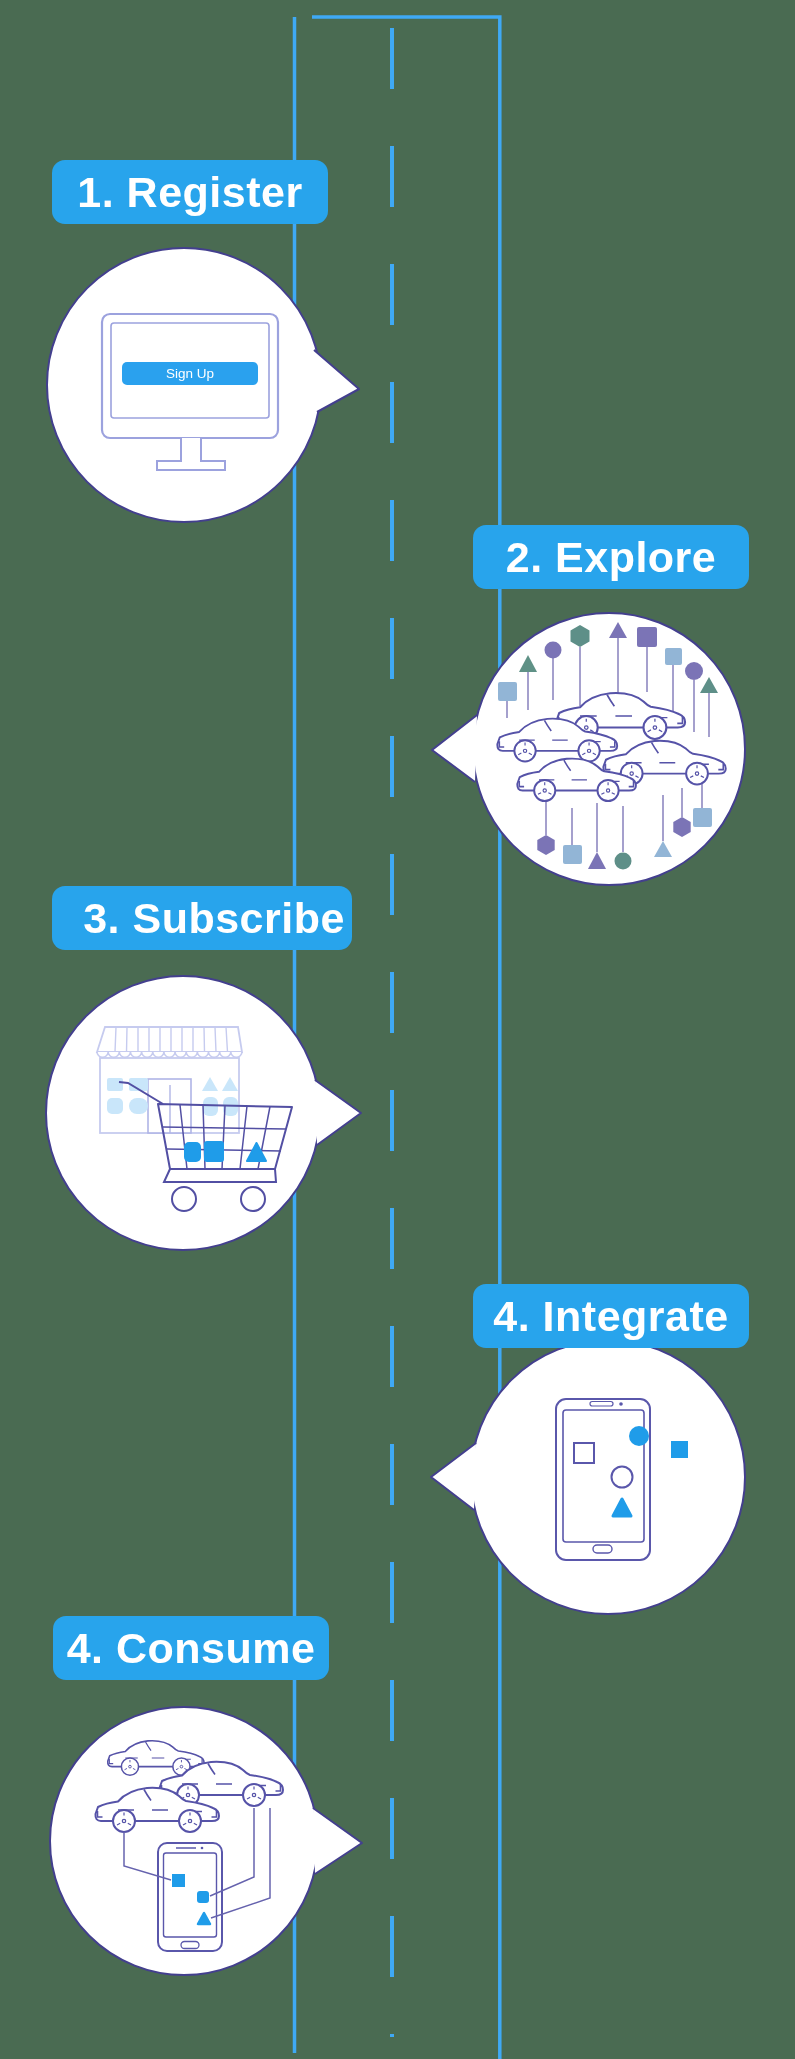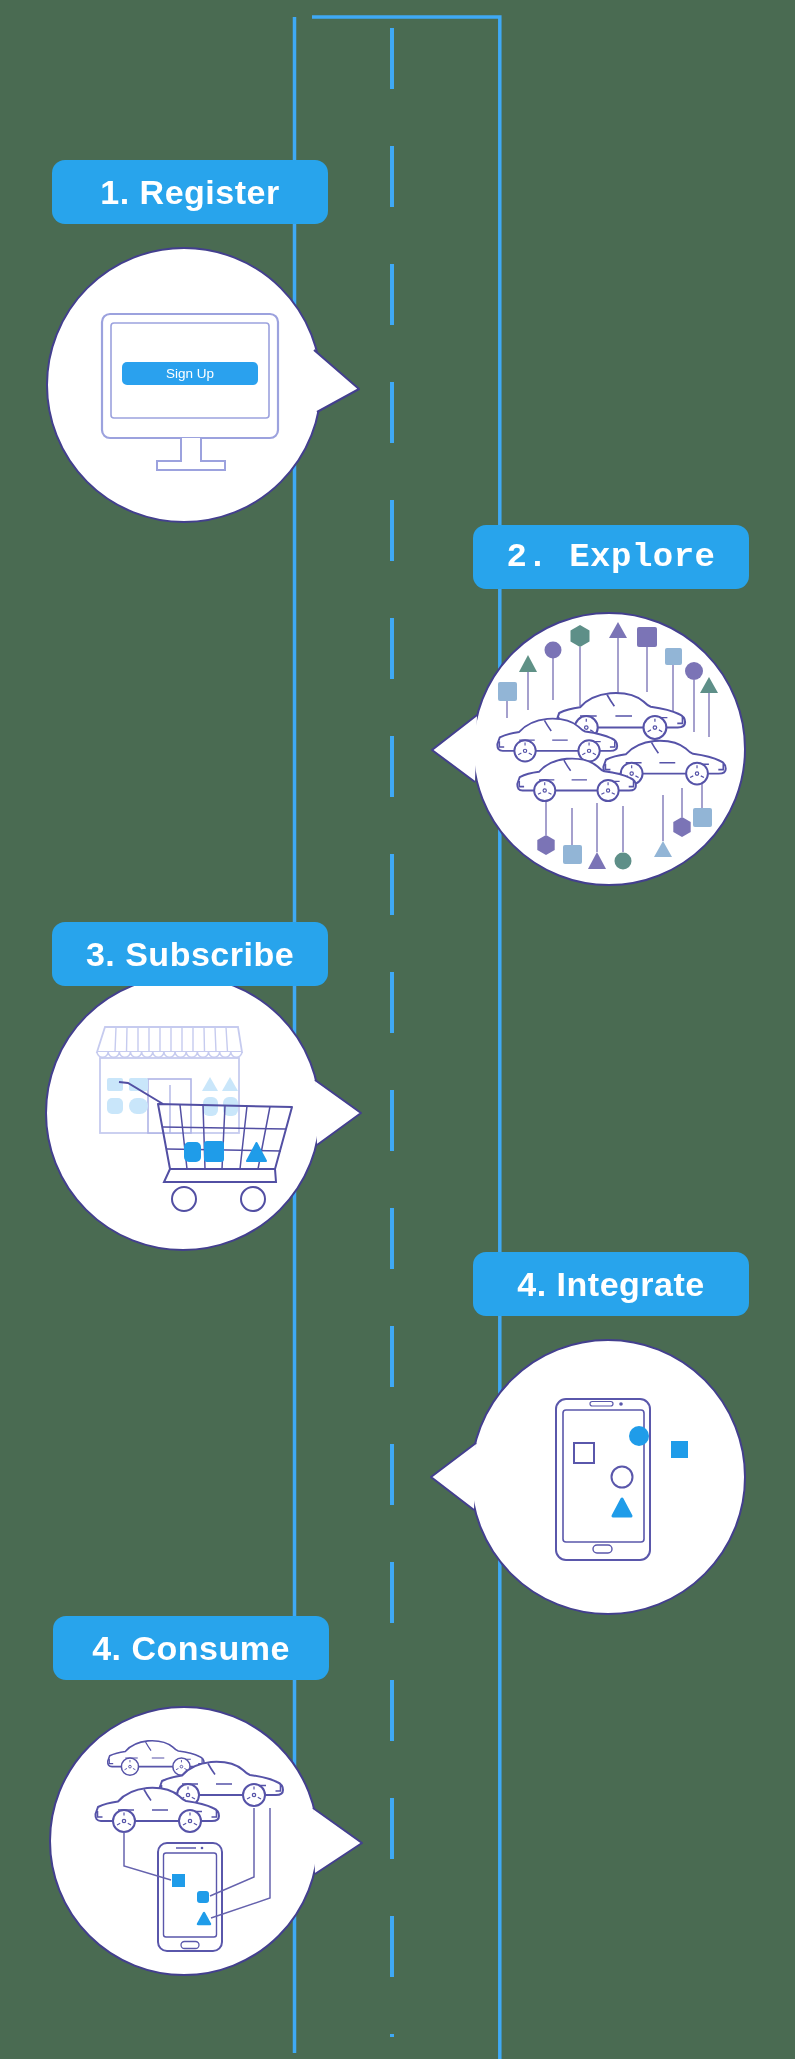"1. Register" .step-label { font-size: 34px -> 43px }
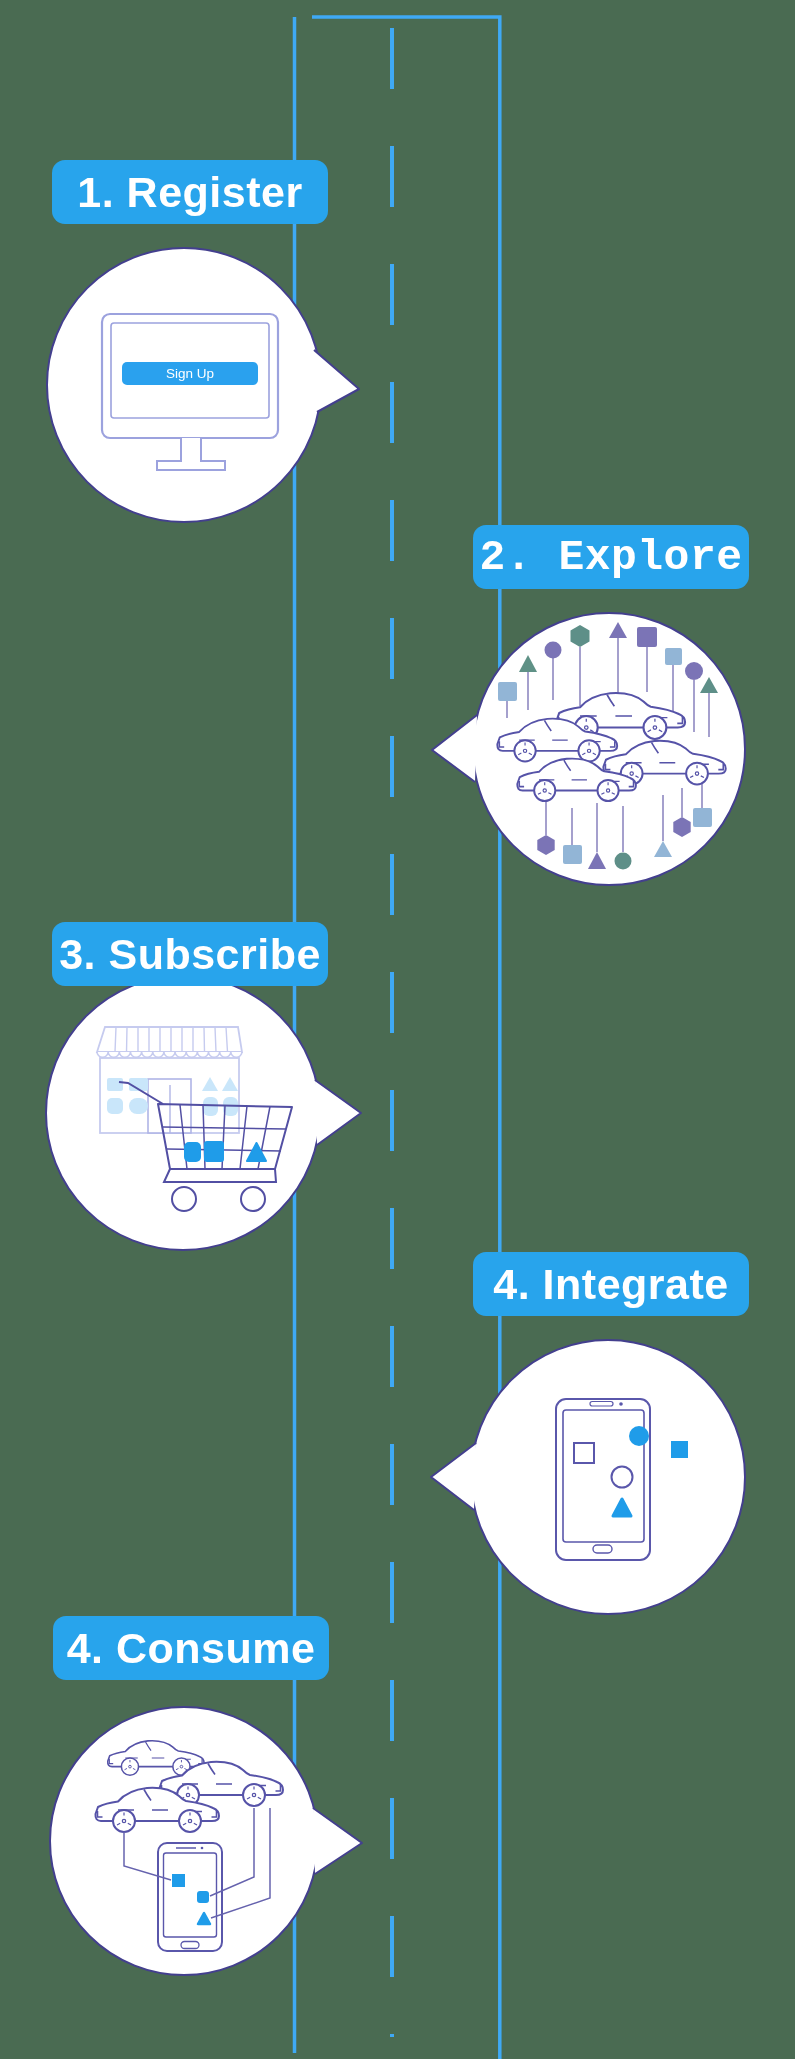"2. Explore" .lbl2 { font-family: Liberation Mono, monospace -> none }
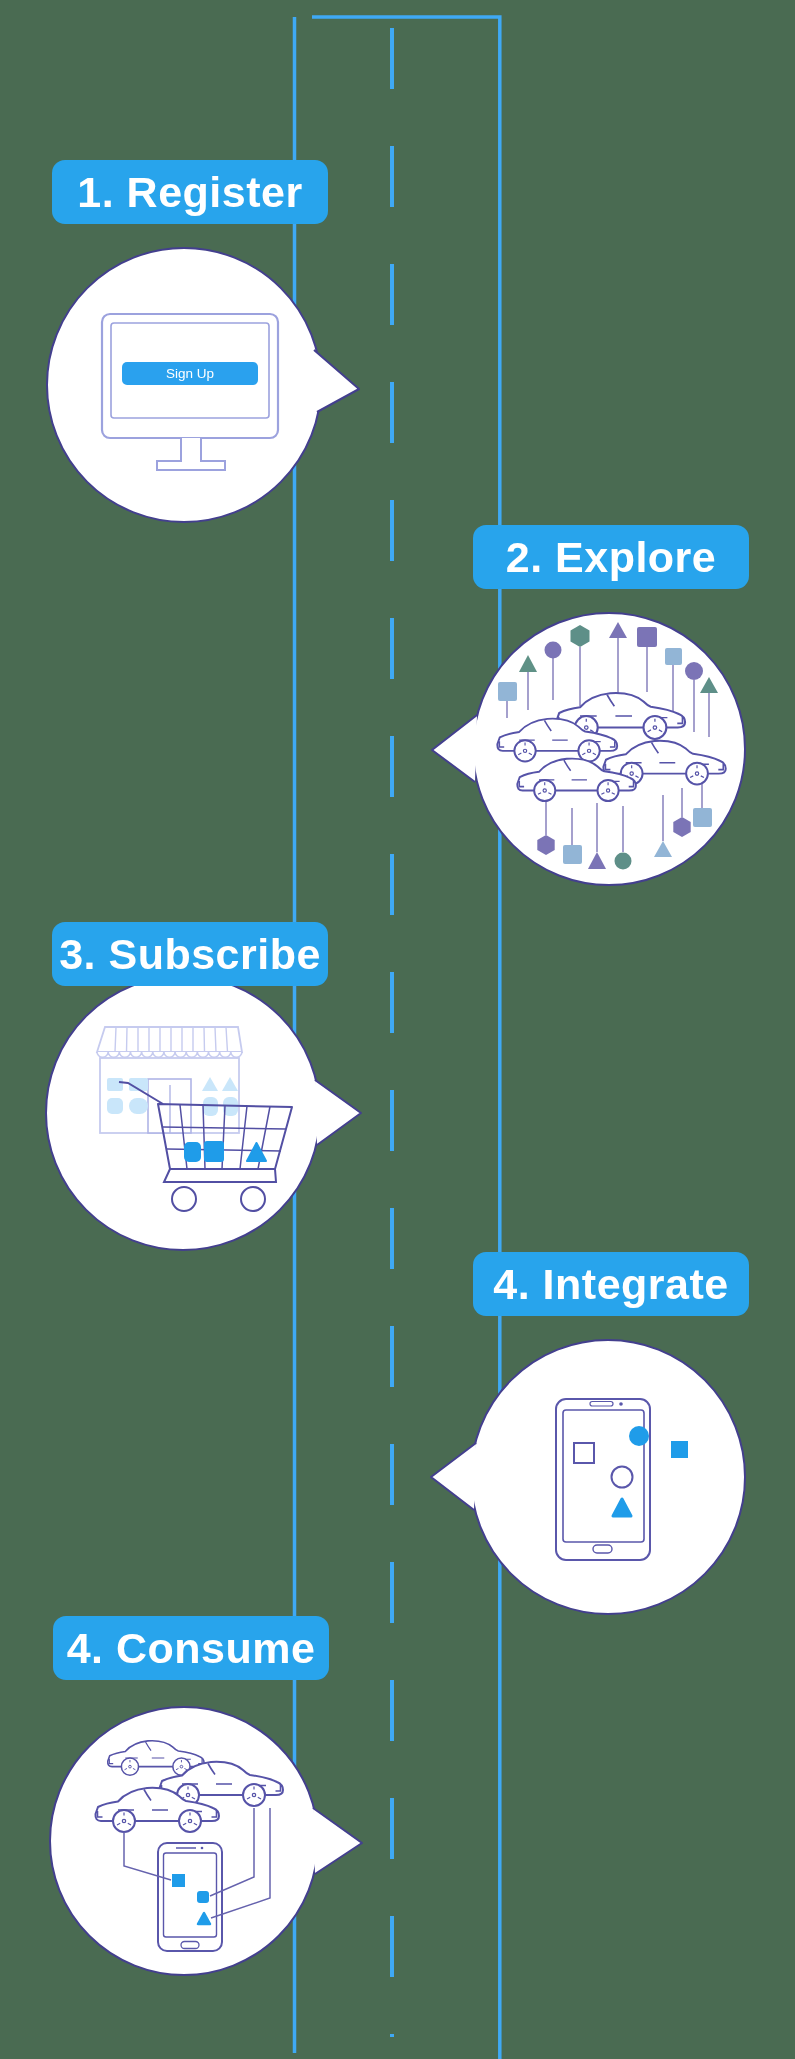"3. Subscribe" .lbl3 { padding-left: none -> 24px; top: 922px -> 886px }
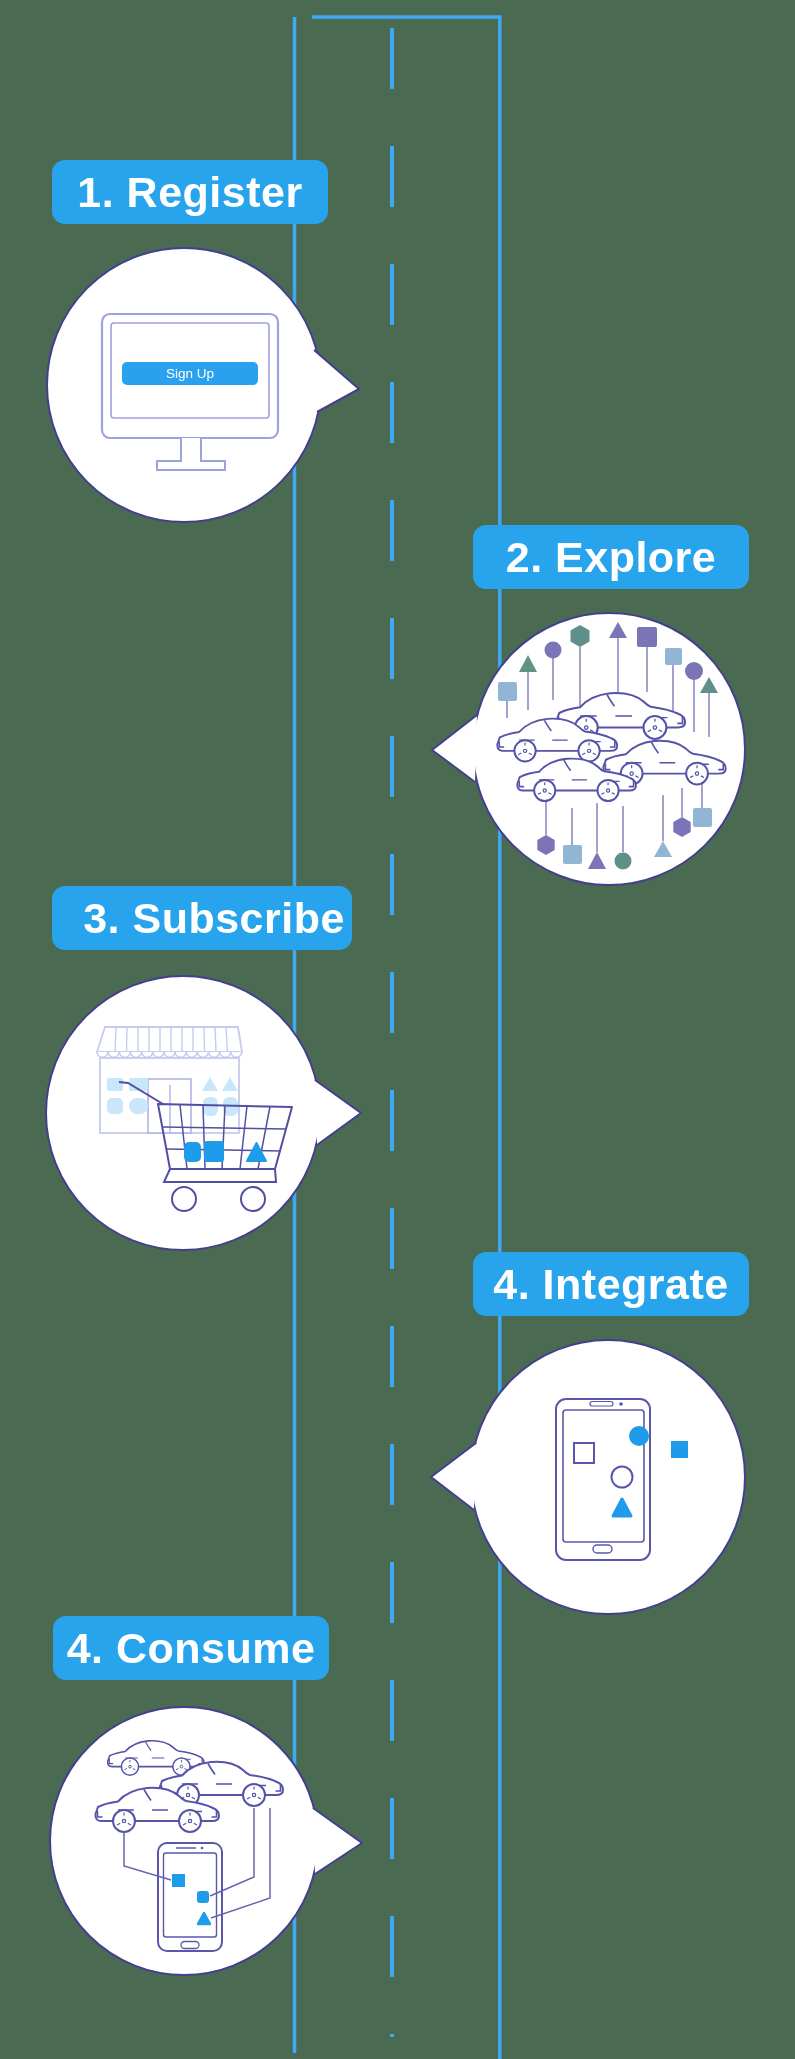"4. Integrate" .lbl4 { top: 1252px -> 1284px }
